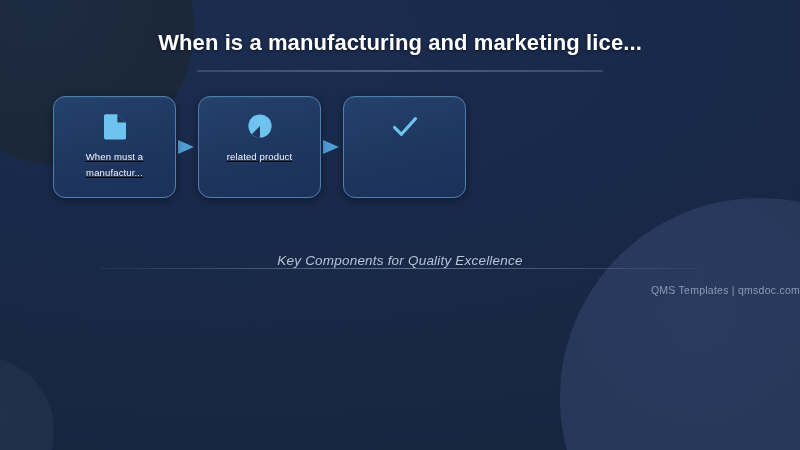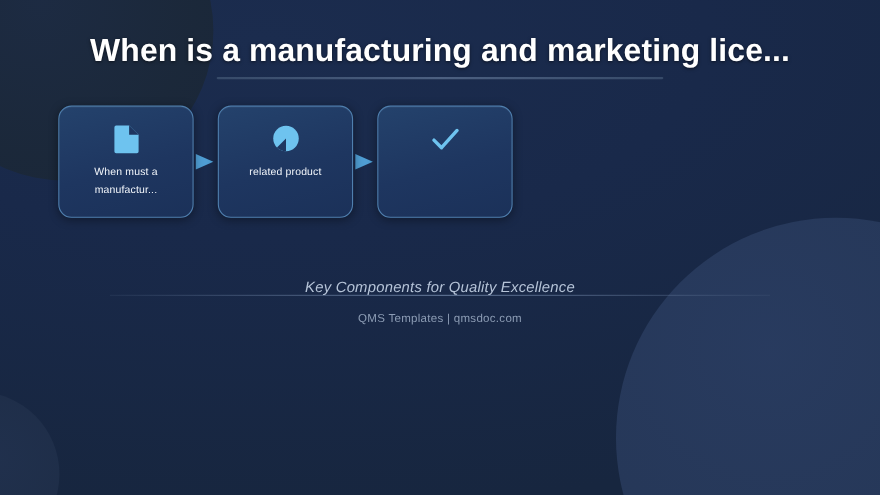"When is a manufacturing and" .title { font-size: 29px -> 22px }
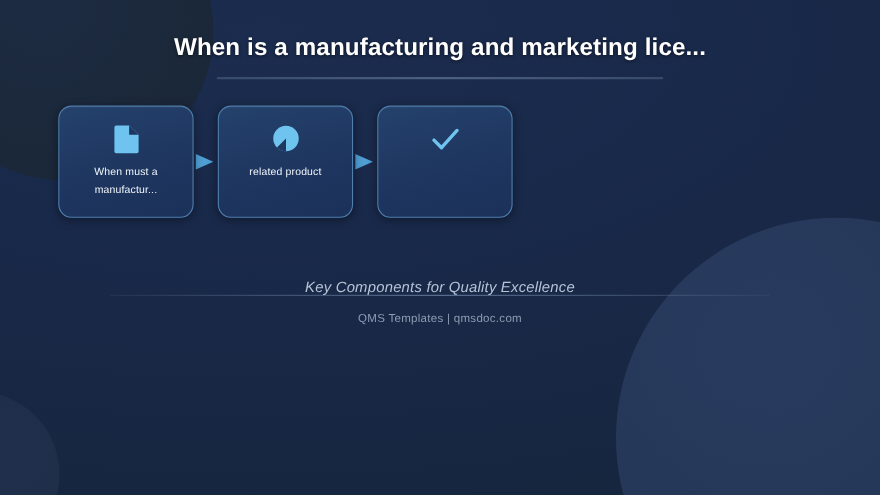"When must a manufactur..." .flow { text-decoration: none -> underline }
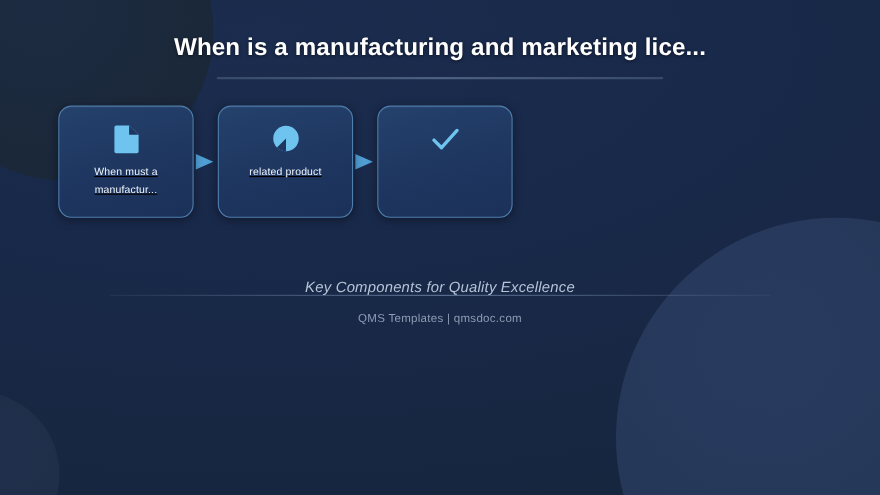"QMS Templates | qmsdoc.com" .footer { text-align: center -> right }
